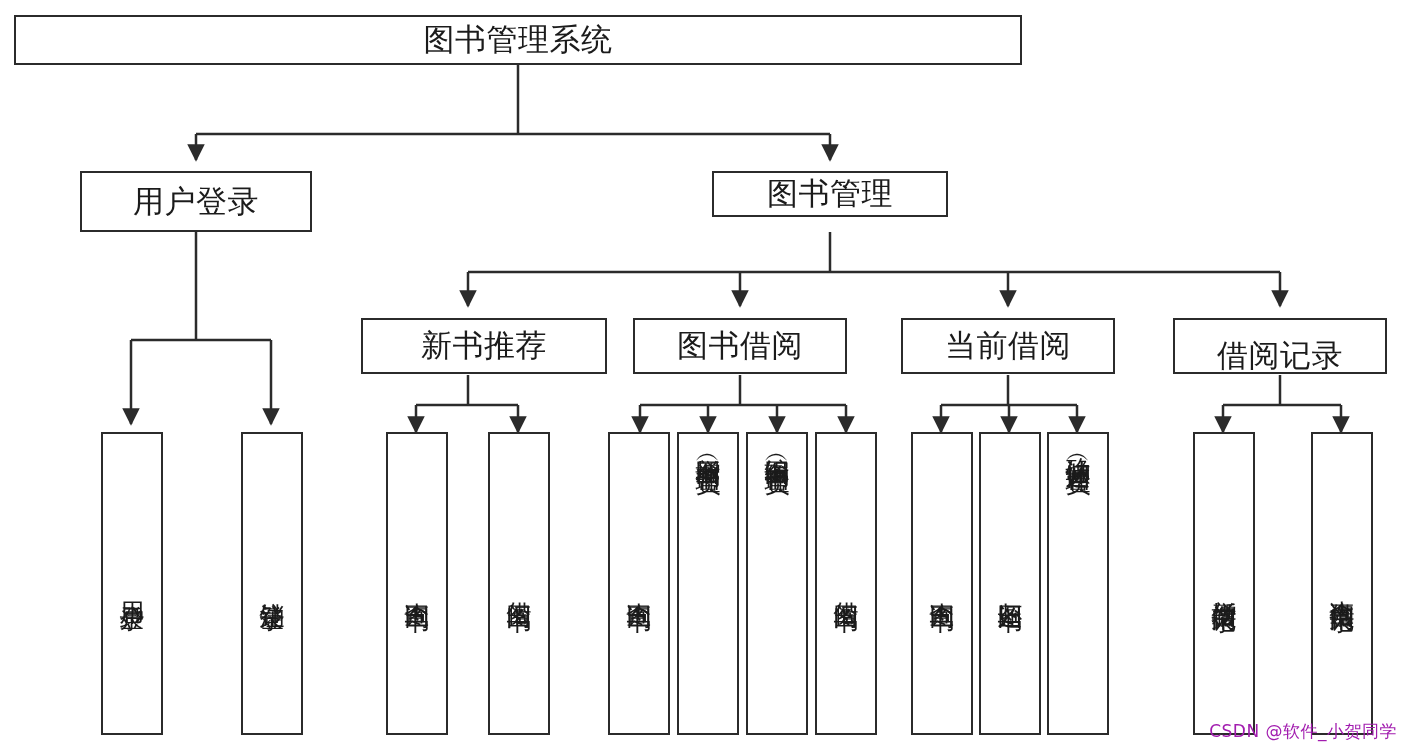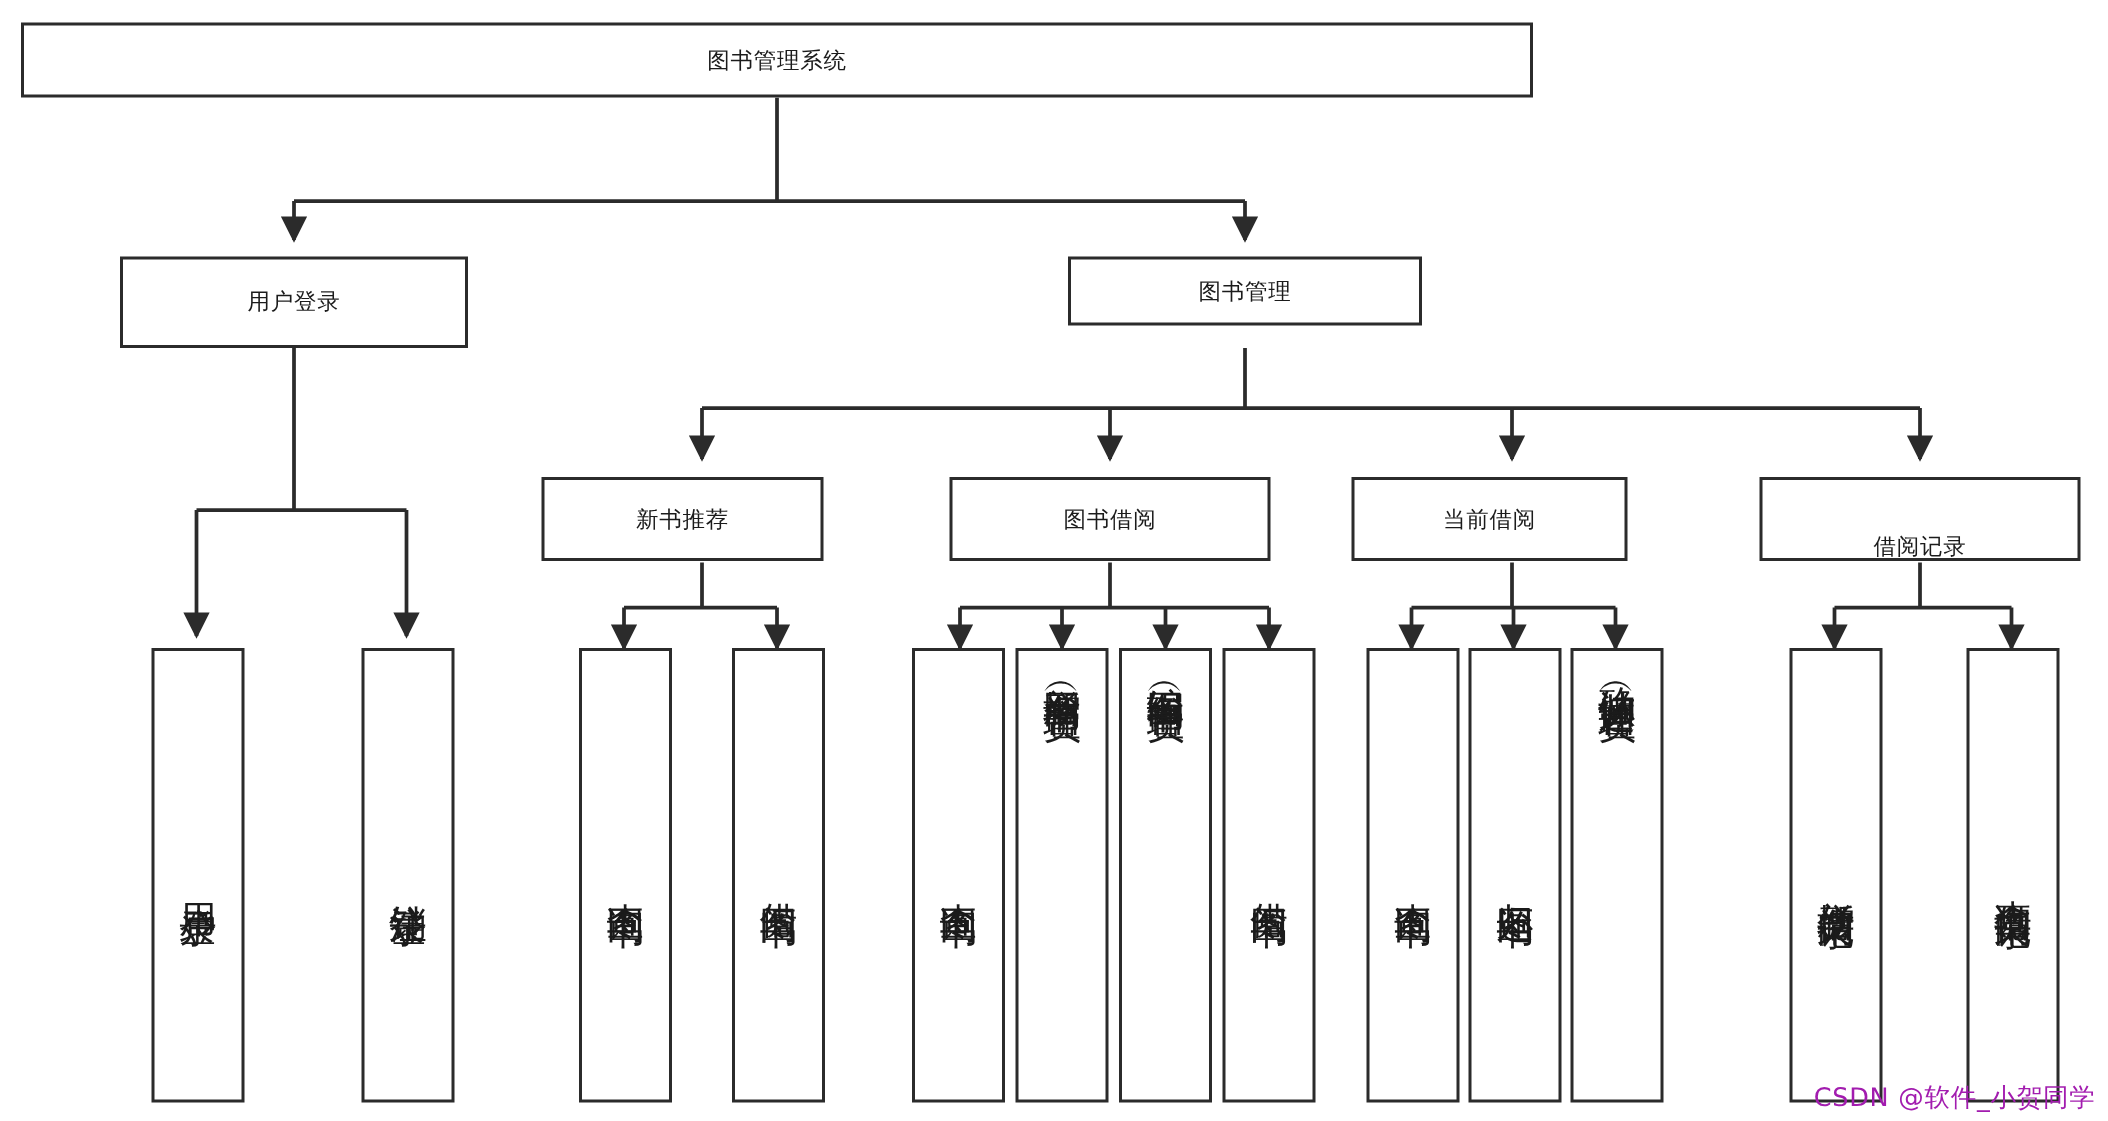"图书管理系统" .node.h .label { font-size: 15px -> 31px }
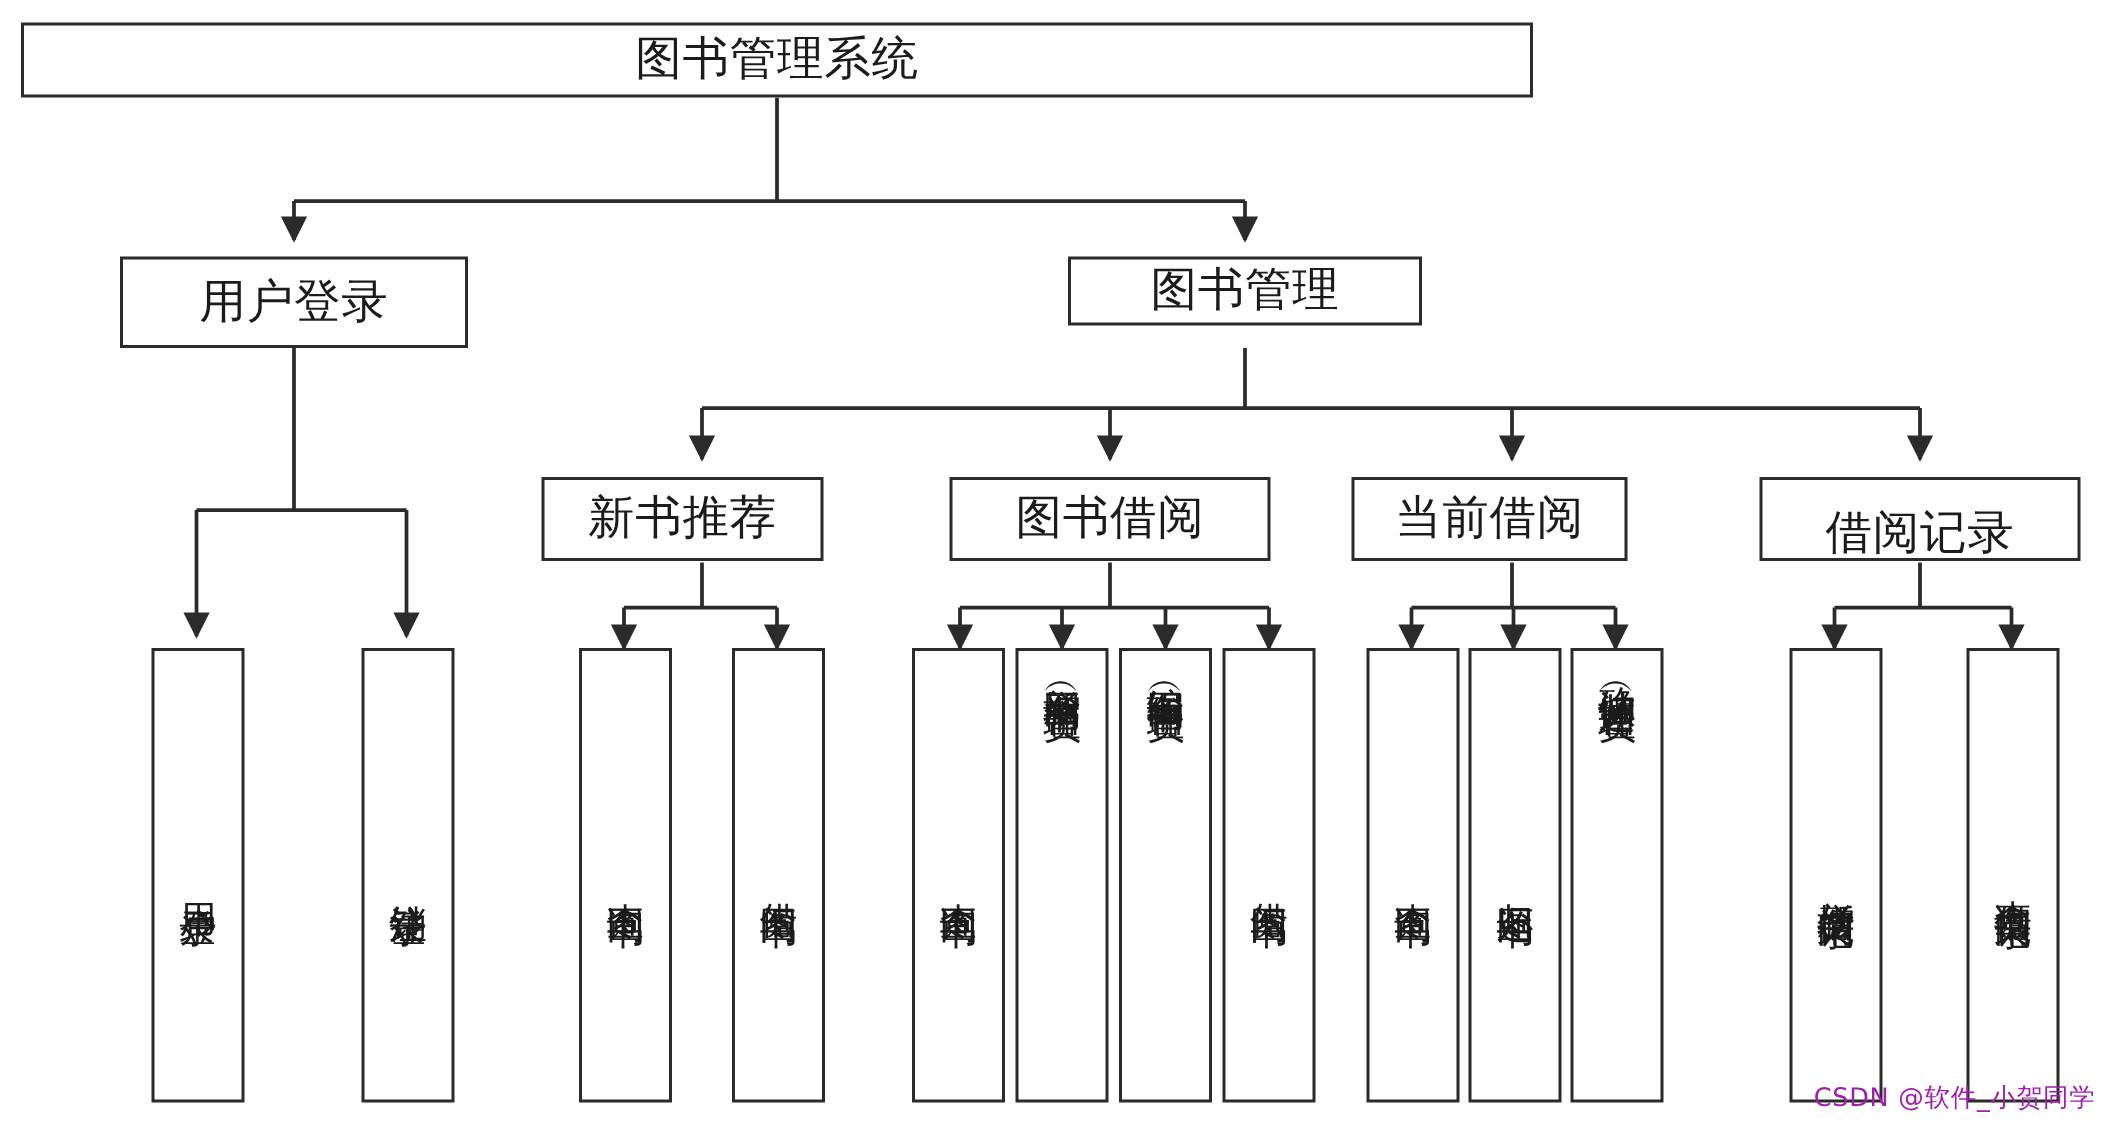"新书推荐" div.node { width: 188px -> 246px }
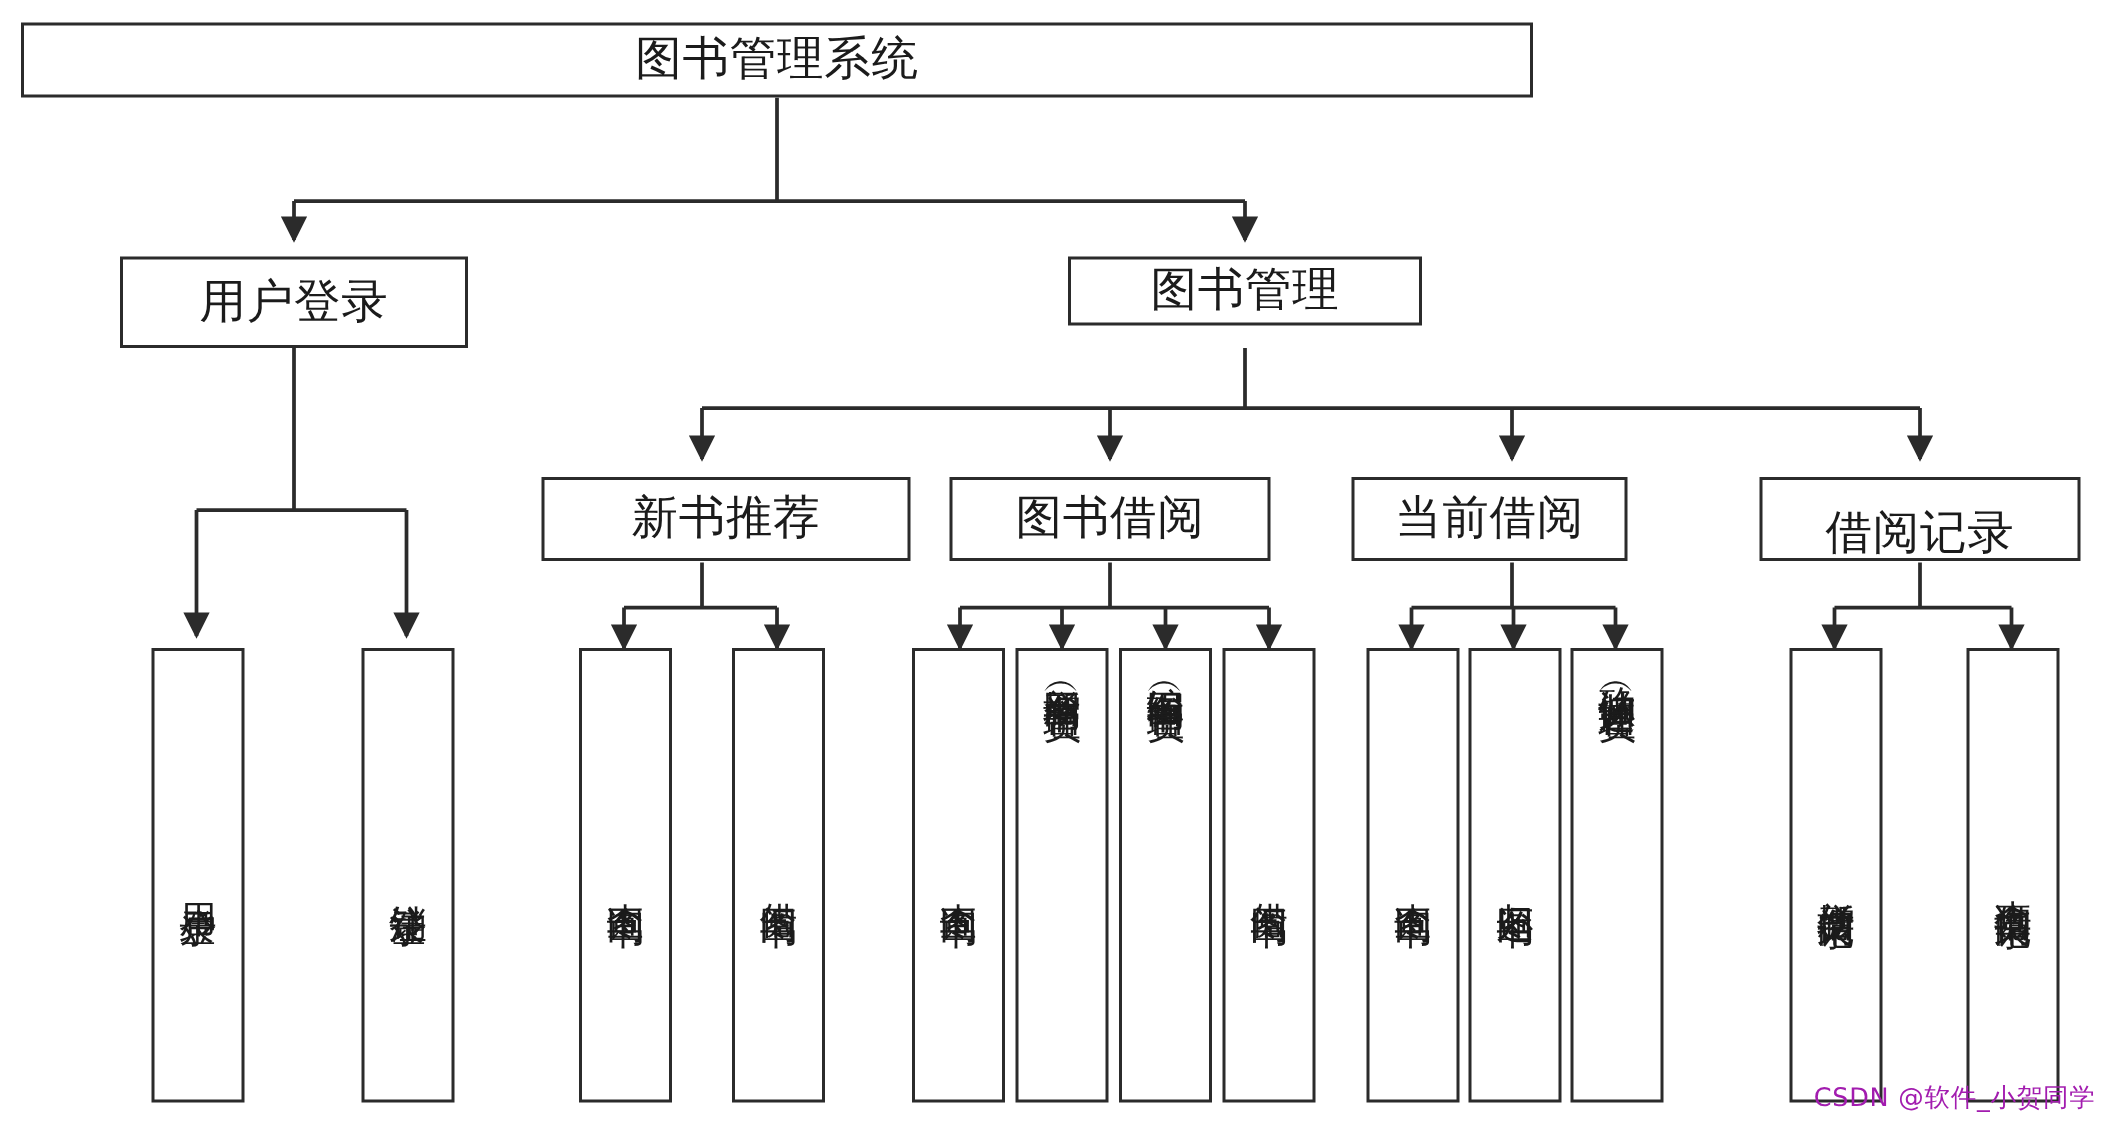"当前借阅" div.node { width: 184px -> 214px }
